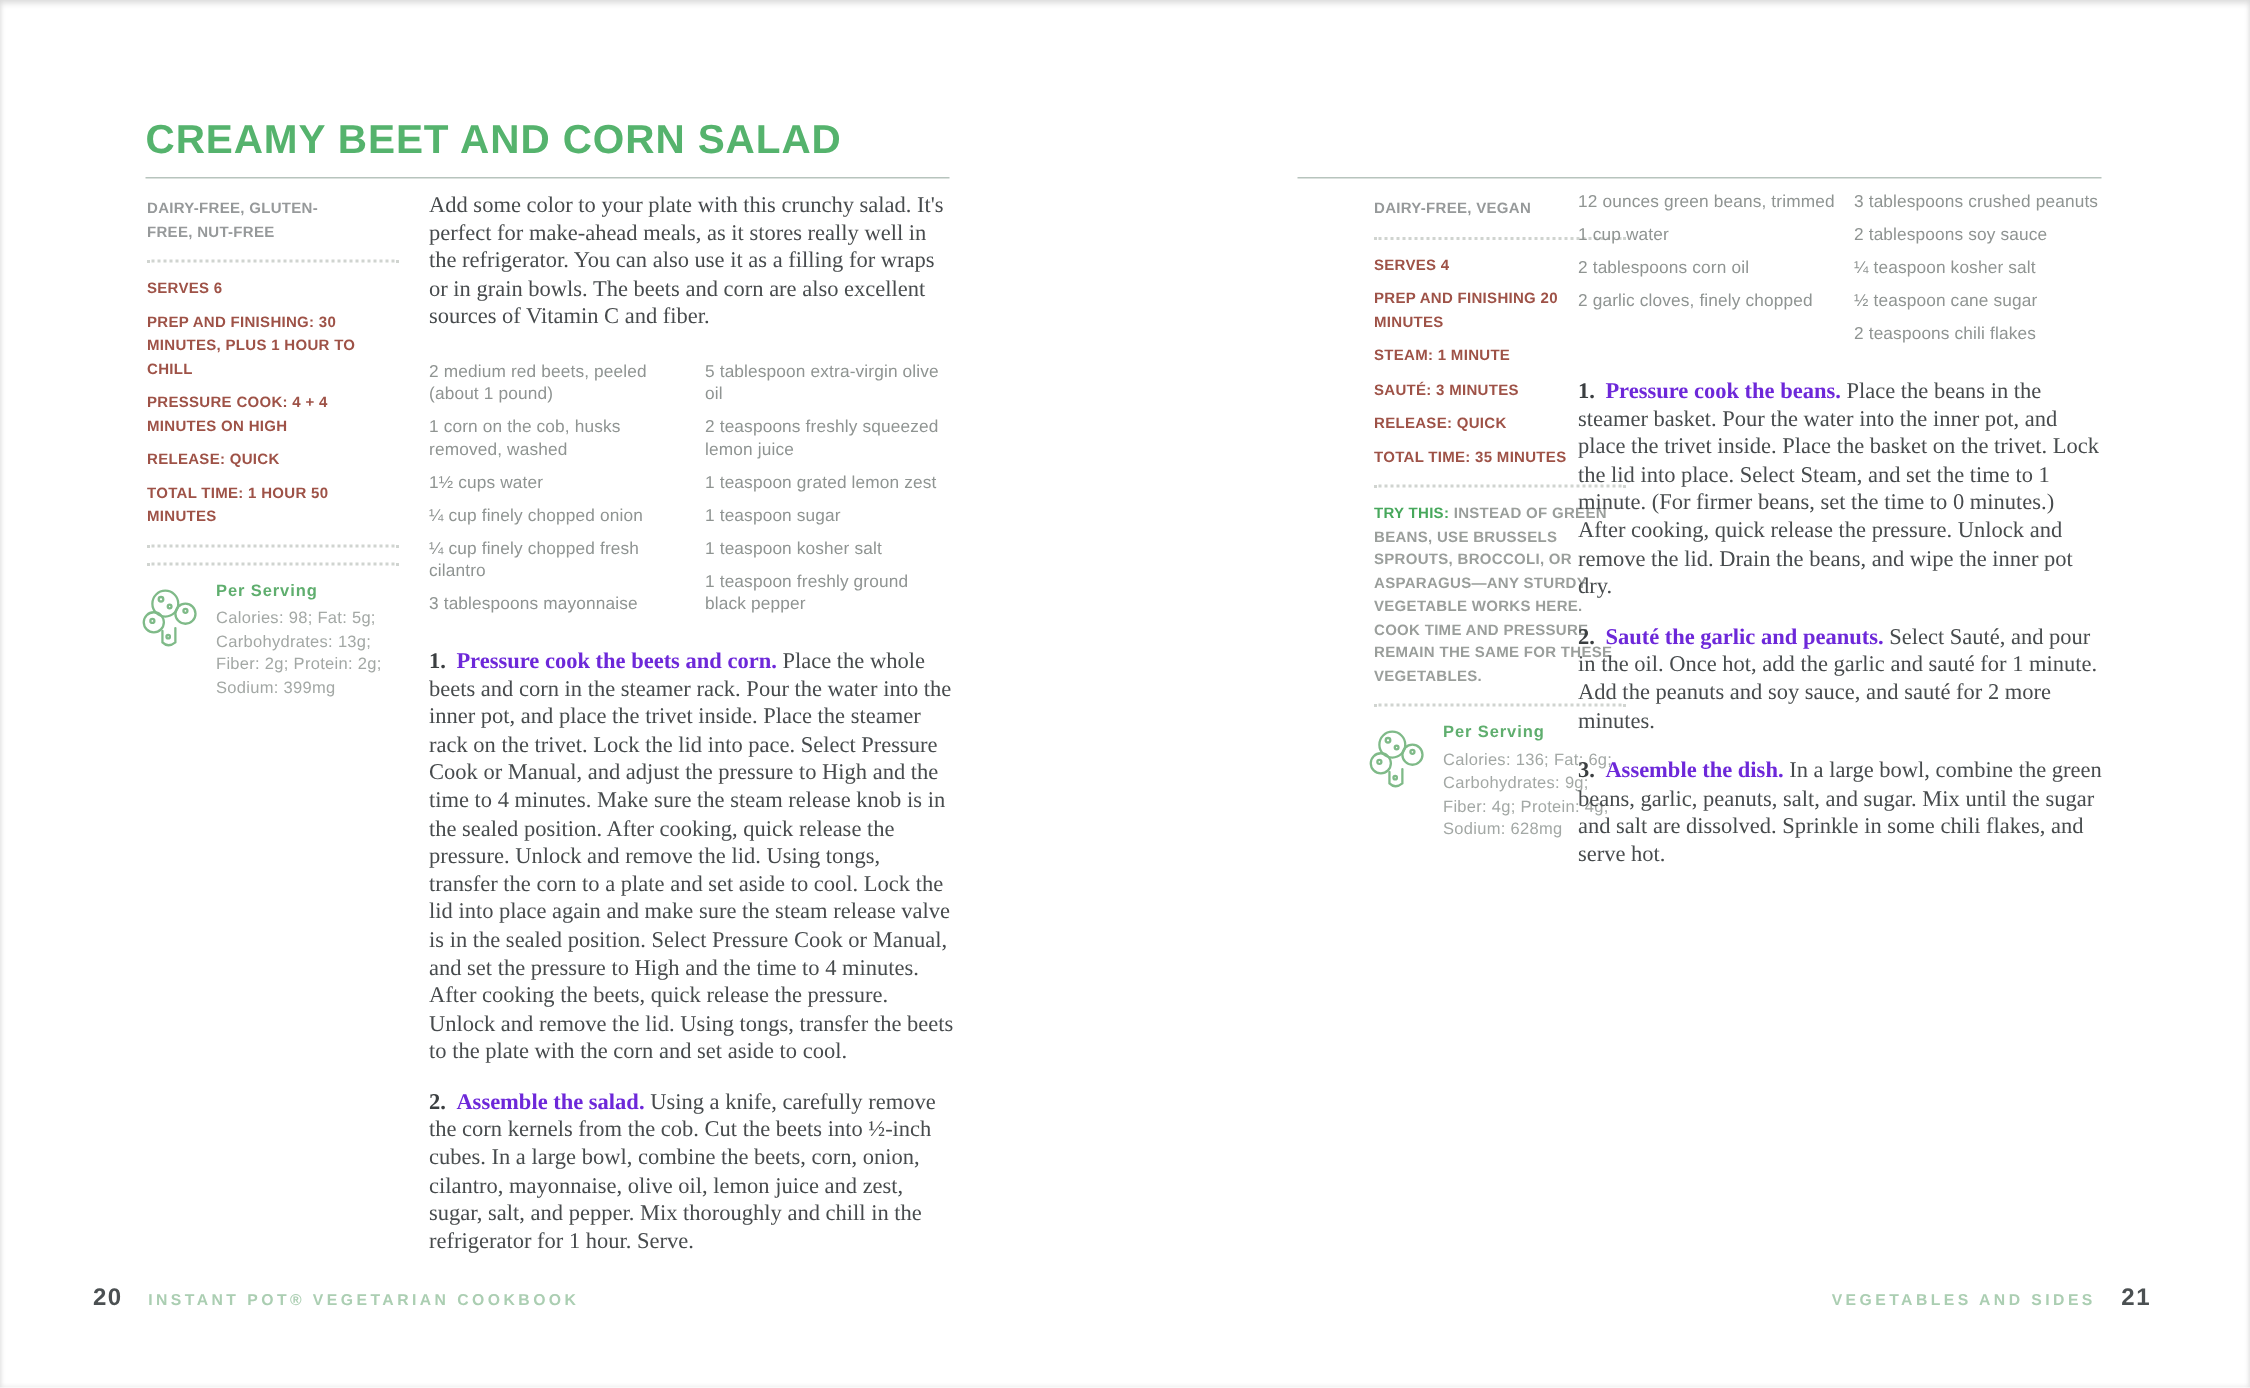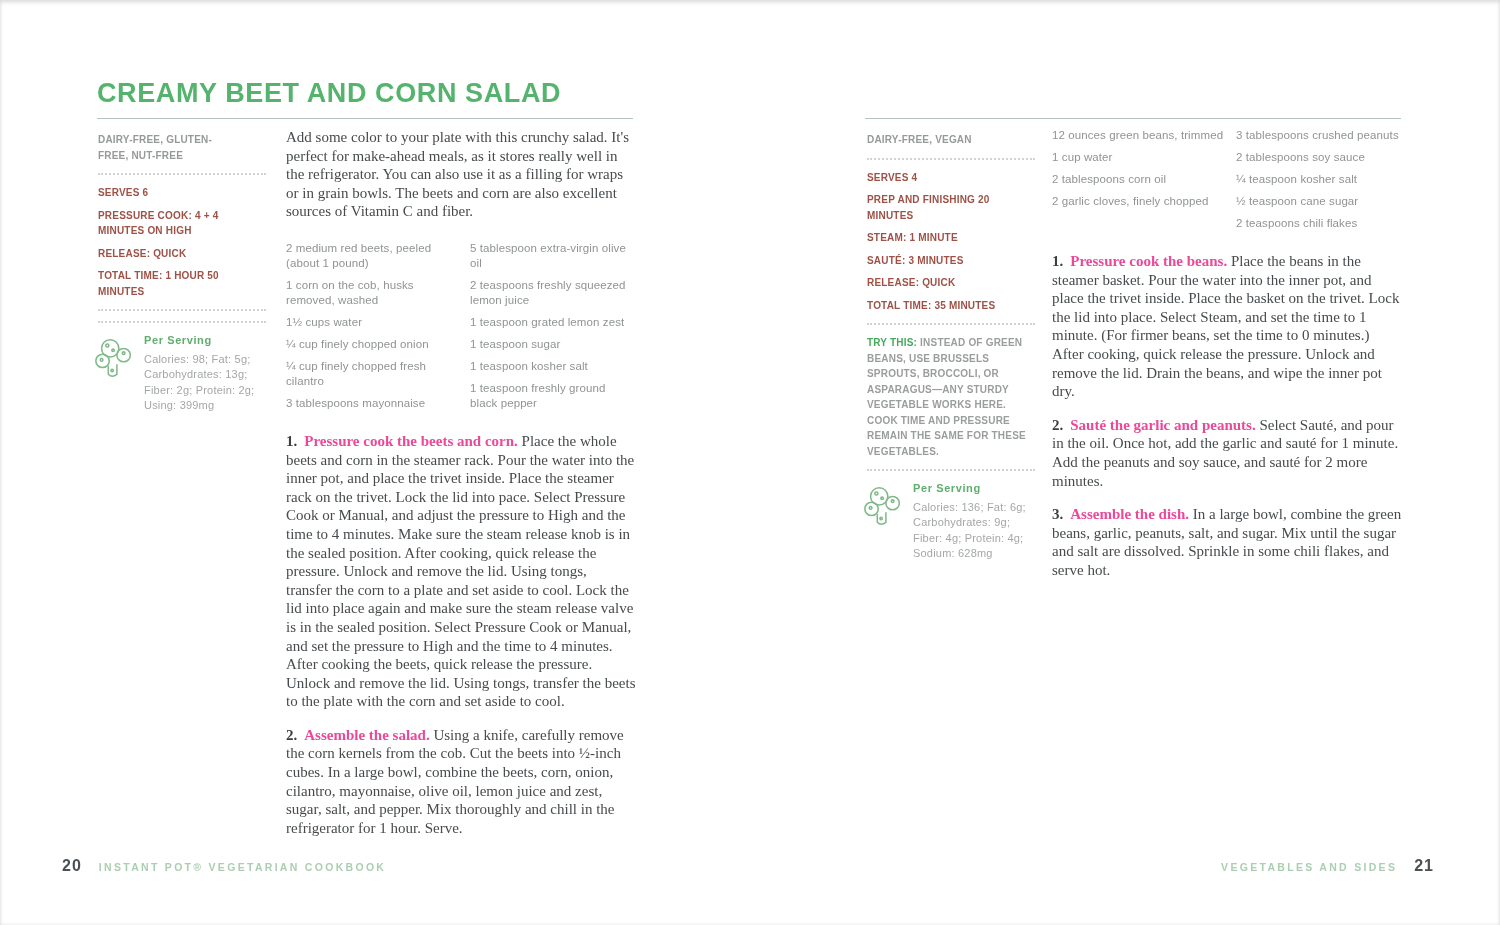"DAIRY-FREE, VEGAN" .sidebar.r { left: 867px -> 916px }
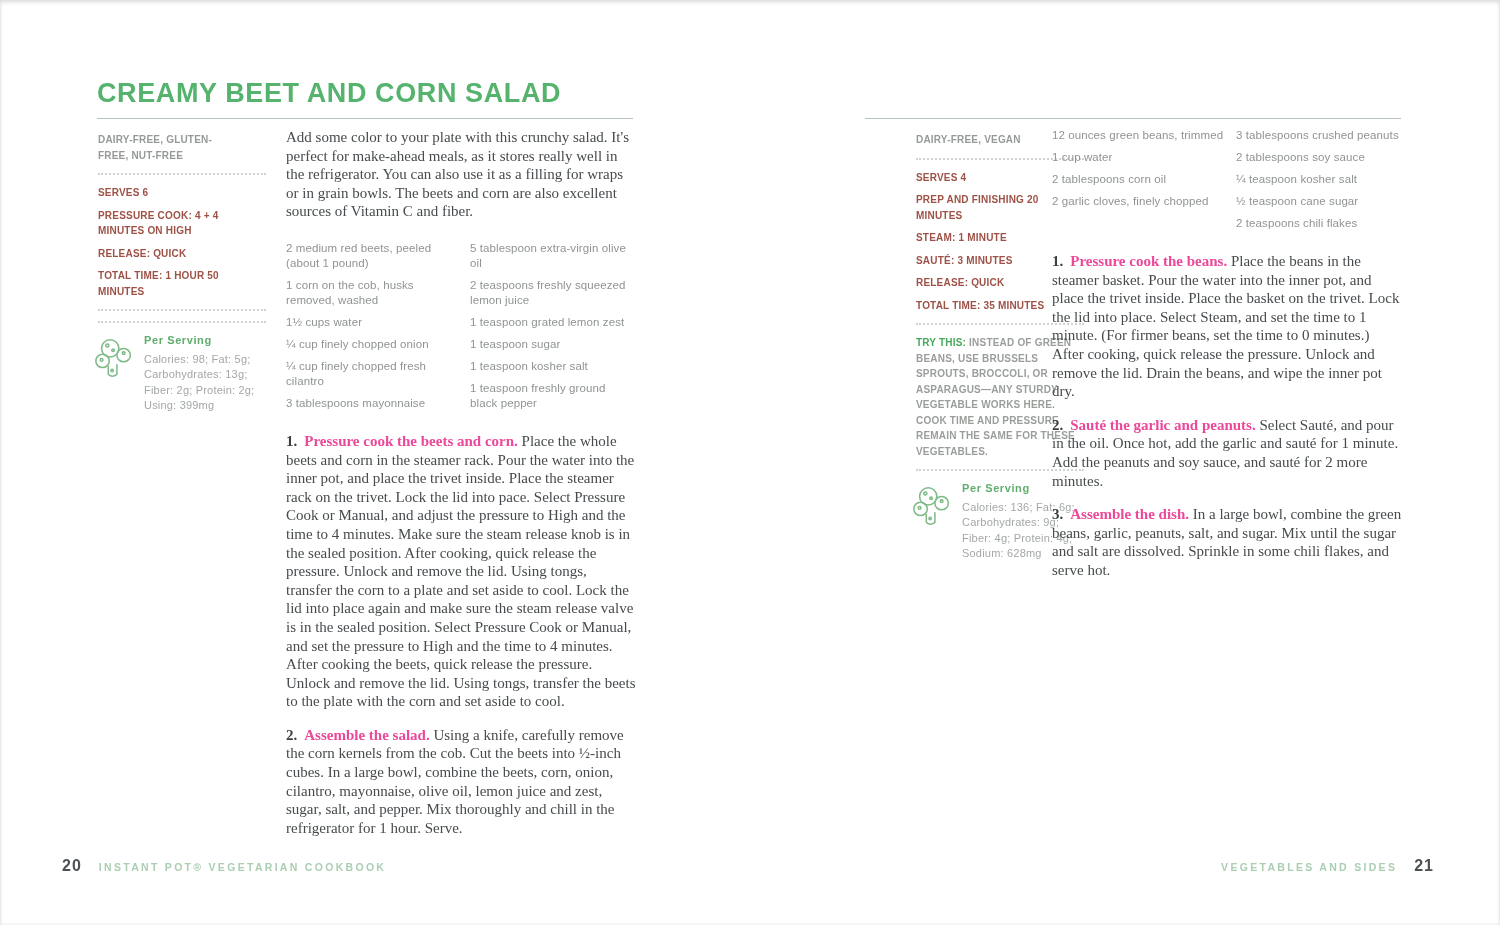"PREP AND FINISHING: 30 MINUTES," div.meta { html: none -> <div>PREP AND FINISHING: 30 MINUTES, PLUS 1 HOUR TO CHILL</div> }
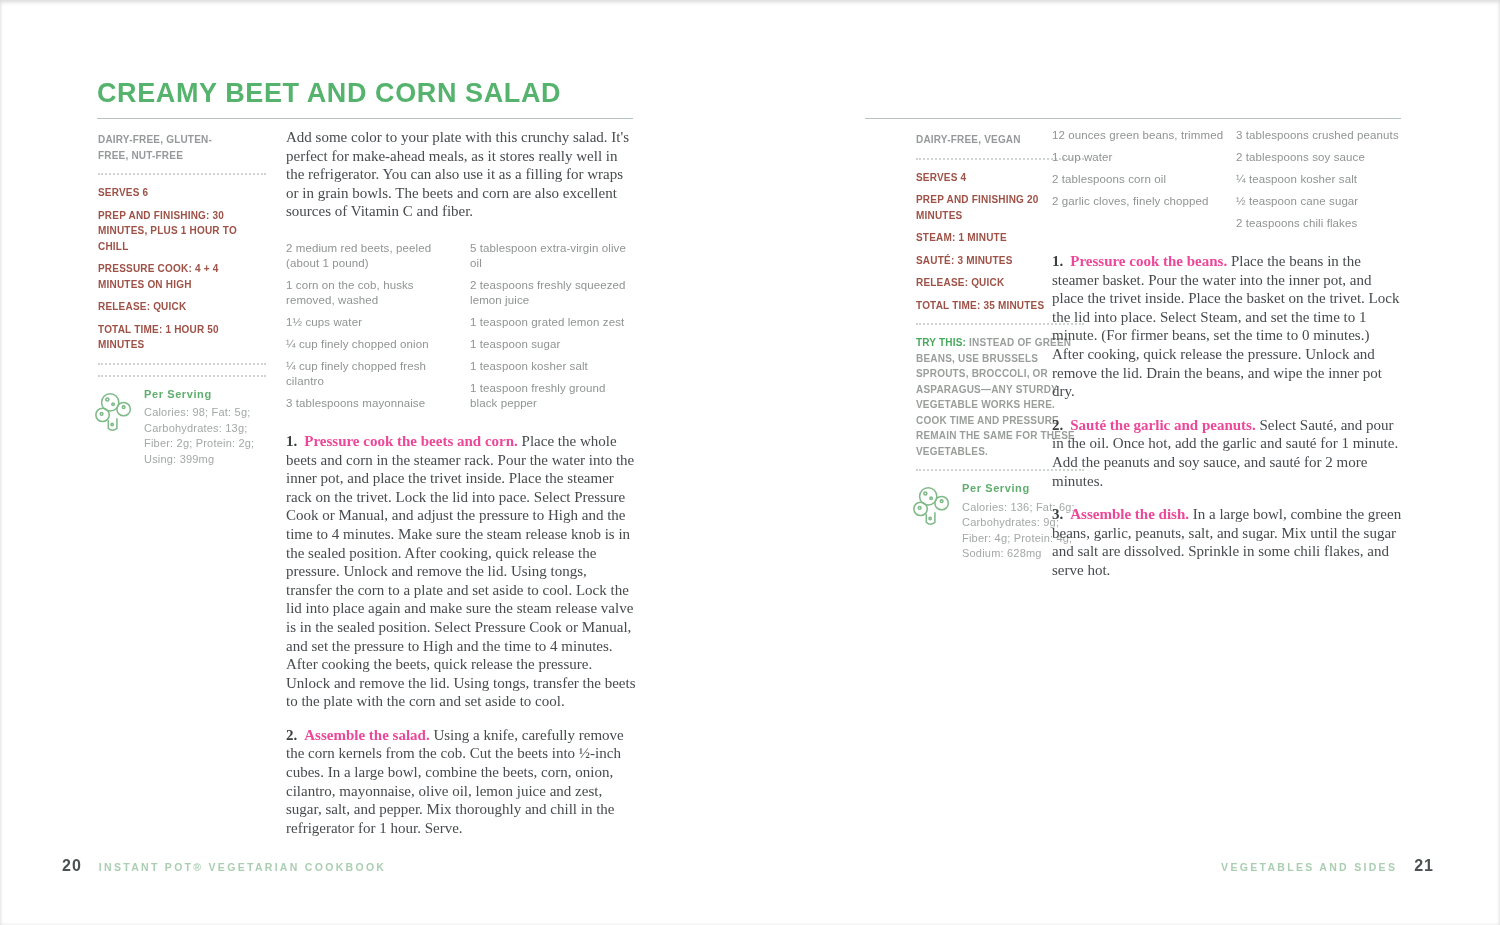"Pressure cook the beans." .steplead { color: #ec4899 -> #6d28d9 }
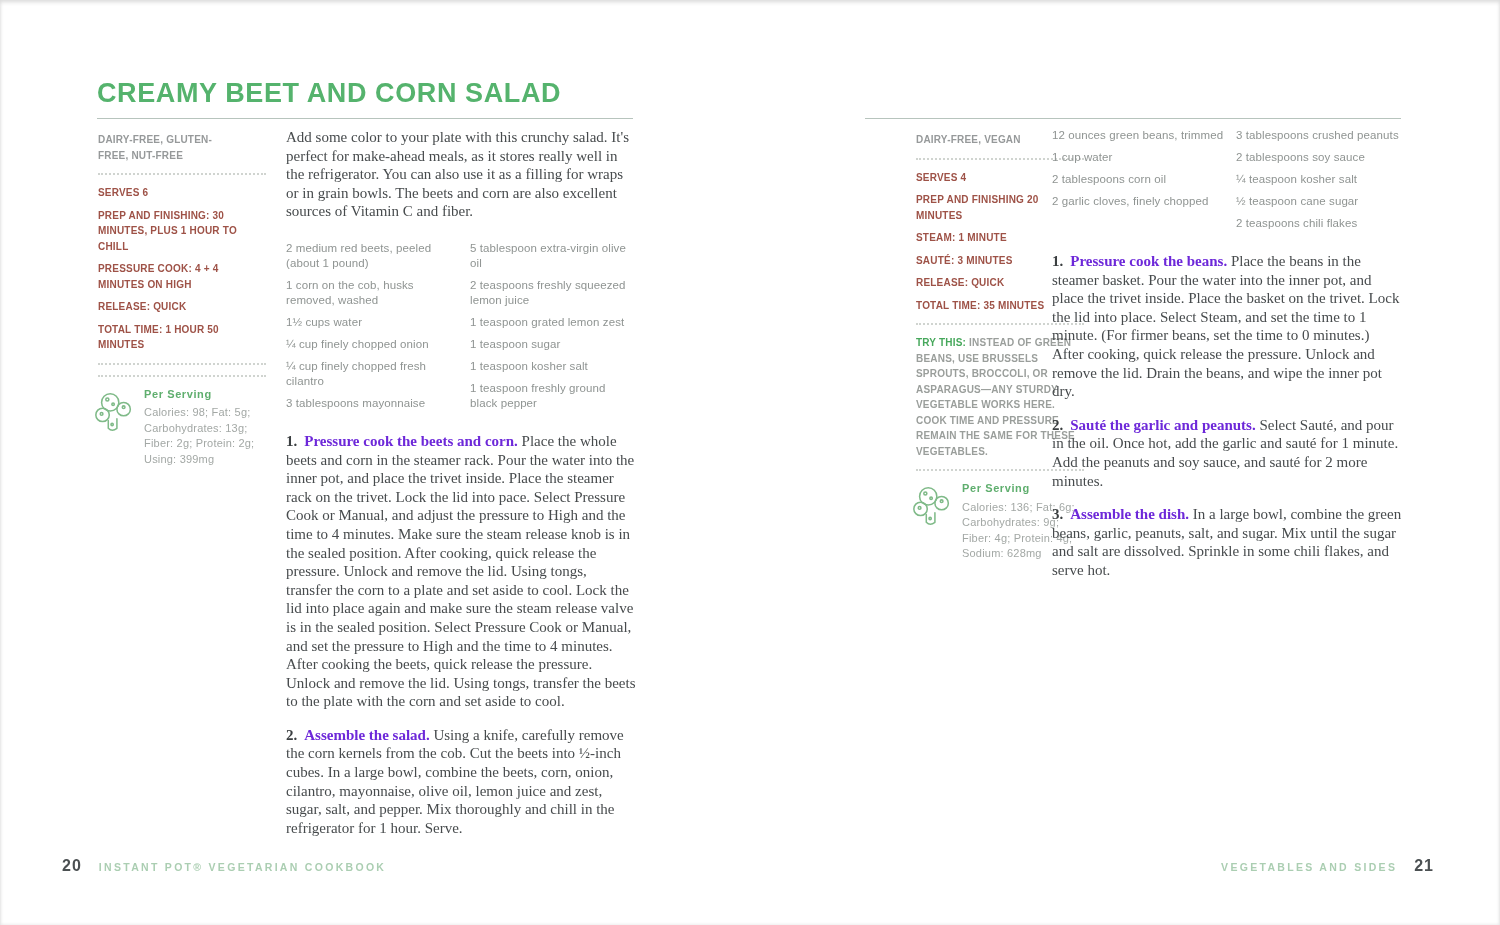"Using: 399mg" div.ps-line { text: Using -> Sodium }
